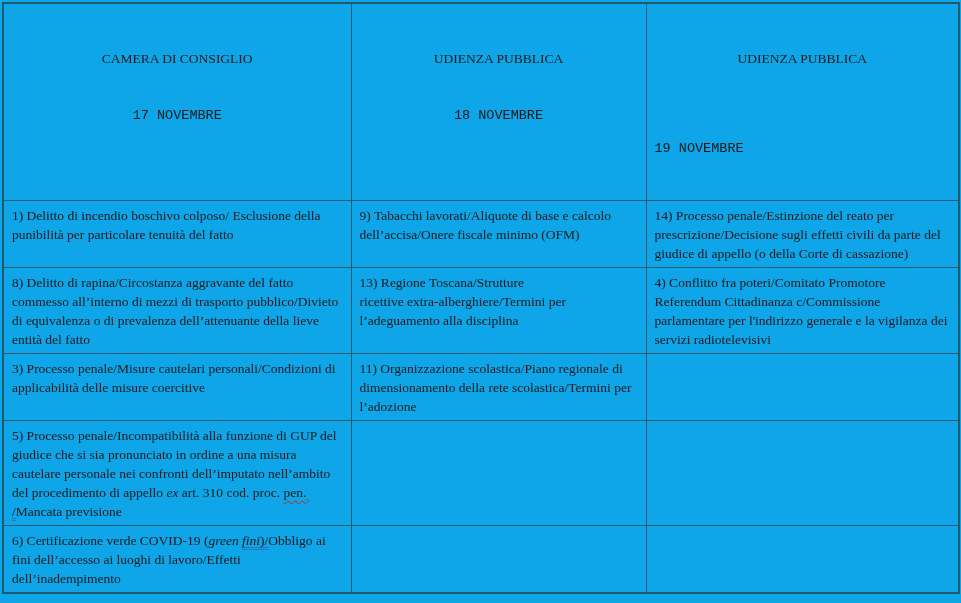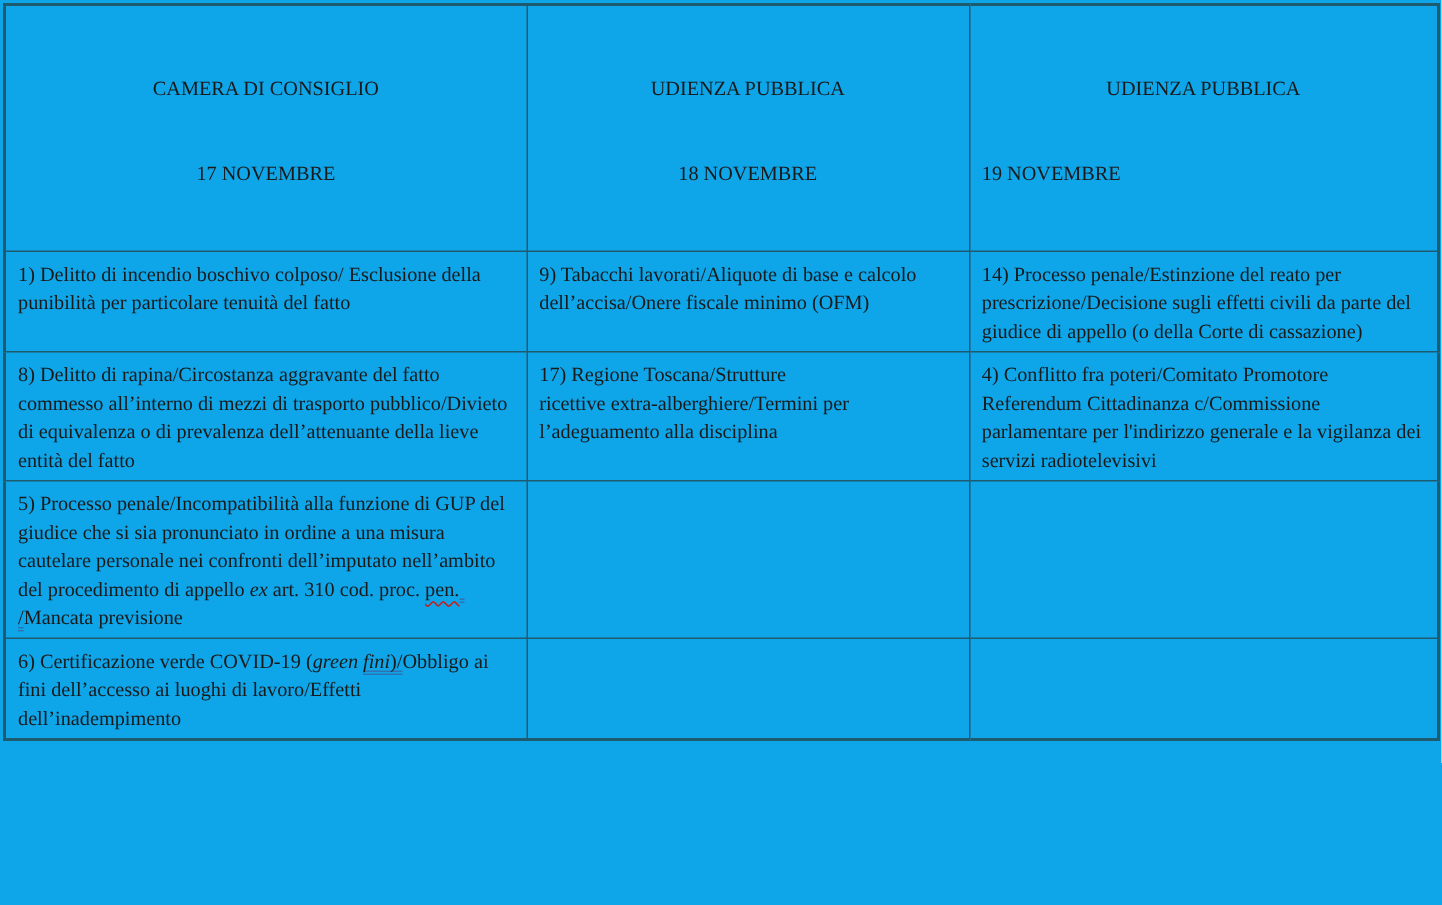"17 NOVEMBRE" th .hline2 { font-family: none -> Liberation Mono, monospace }
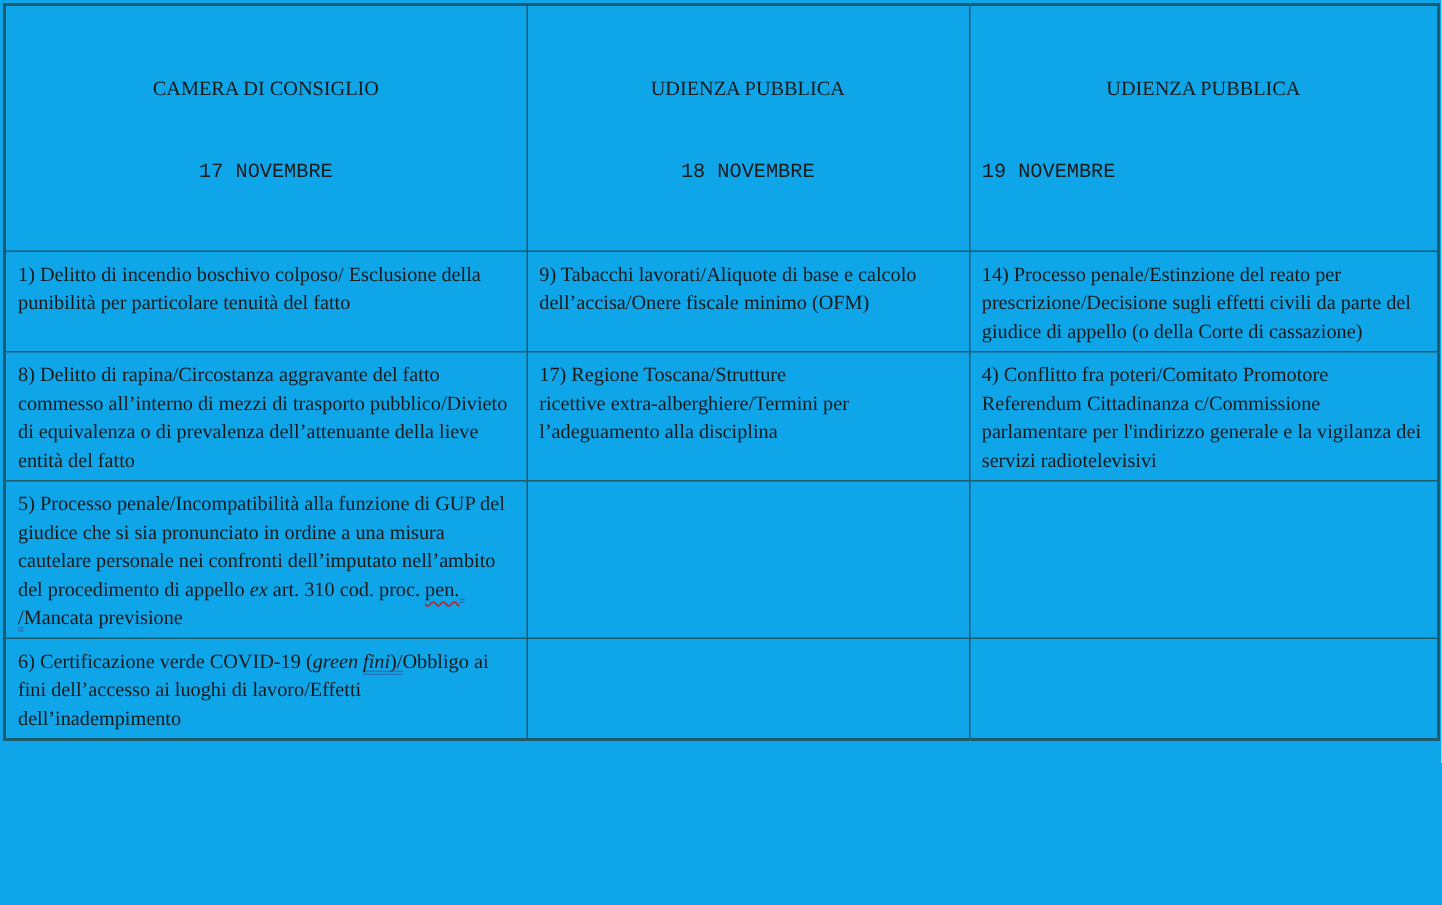"19 NOVEMBRE" th:nth-child(3) .hline2 { margin-top: none -> 33px }
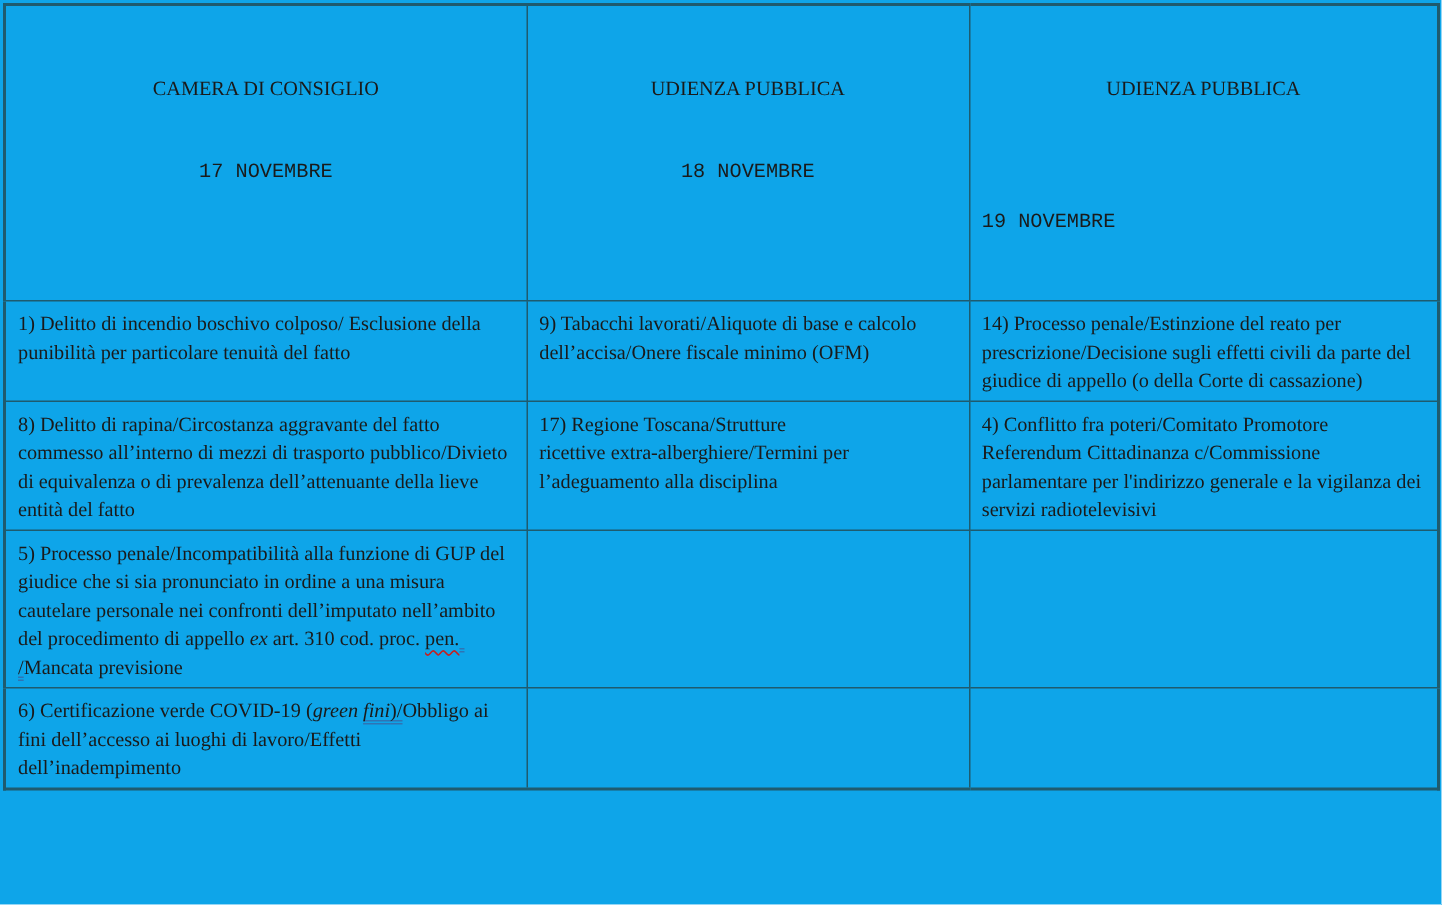"17) Regione Toscana/Strutture" td { text: 17 -> 13 }
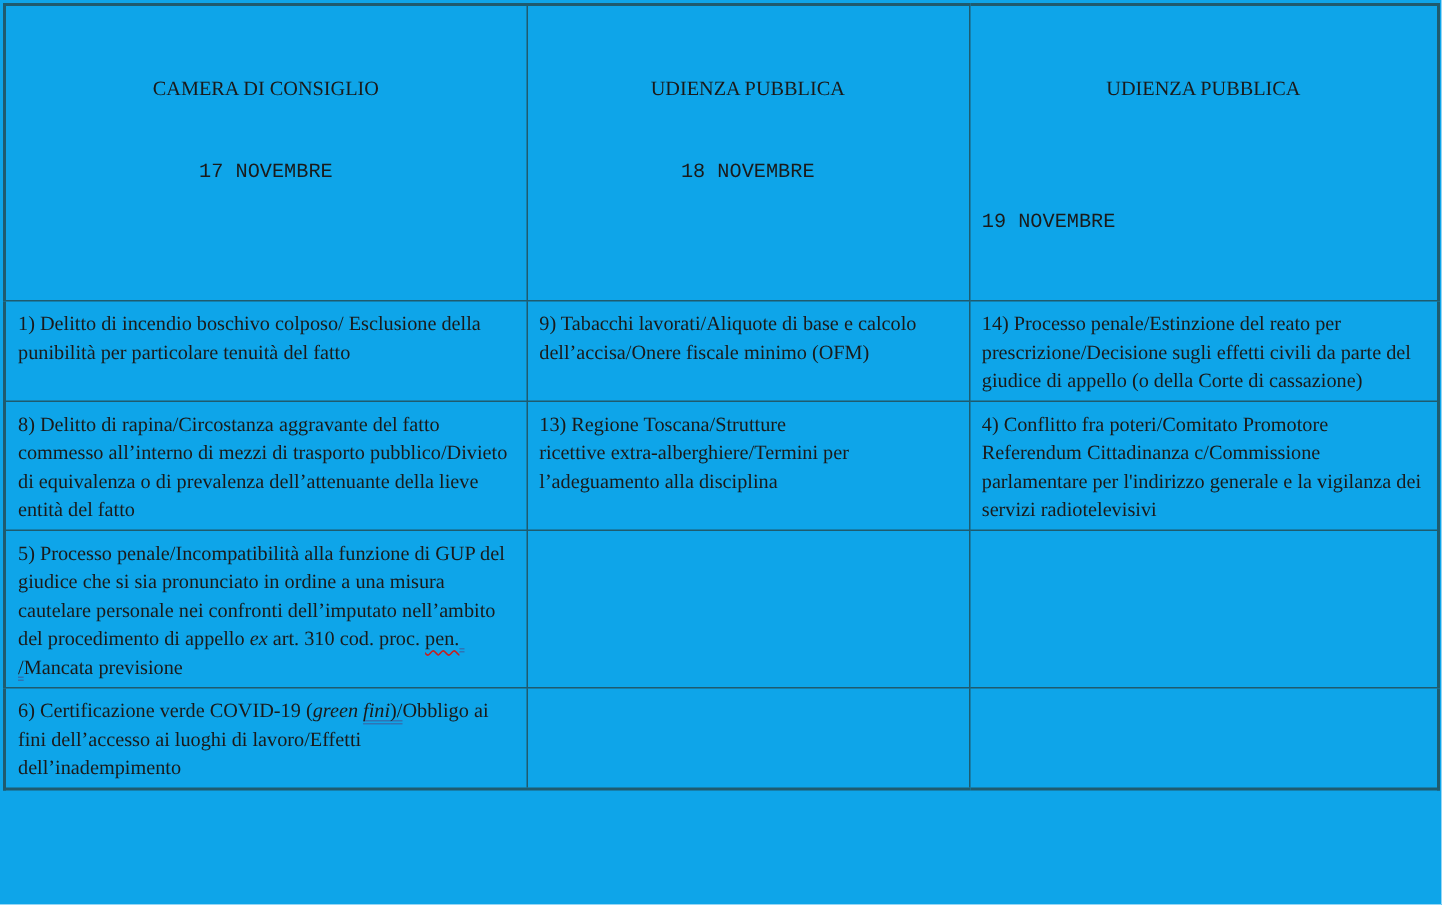"3) Processo penale/Misure cautelari" tr { html: none -> <tr> <td>3) Processo penale/Misure cautelari personali/Condizioni di applicabilità delle misure coercitive</td> <td>11) Organizzazione scolastica/Piano regionale di dimensionamento della rete scolastica/Termini per l’adozione</td> <td></td> </tr> }
